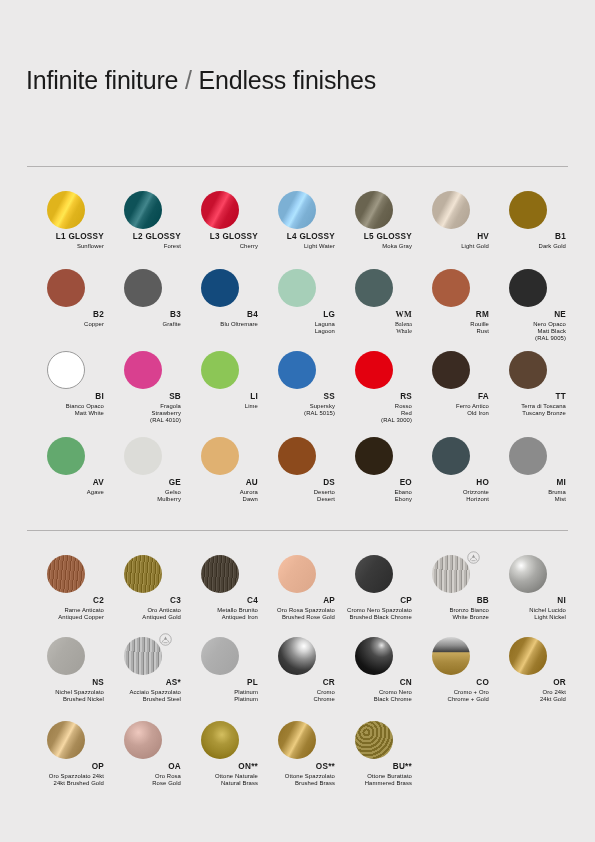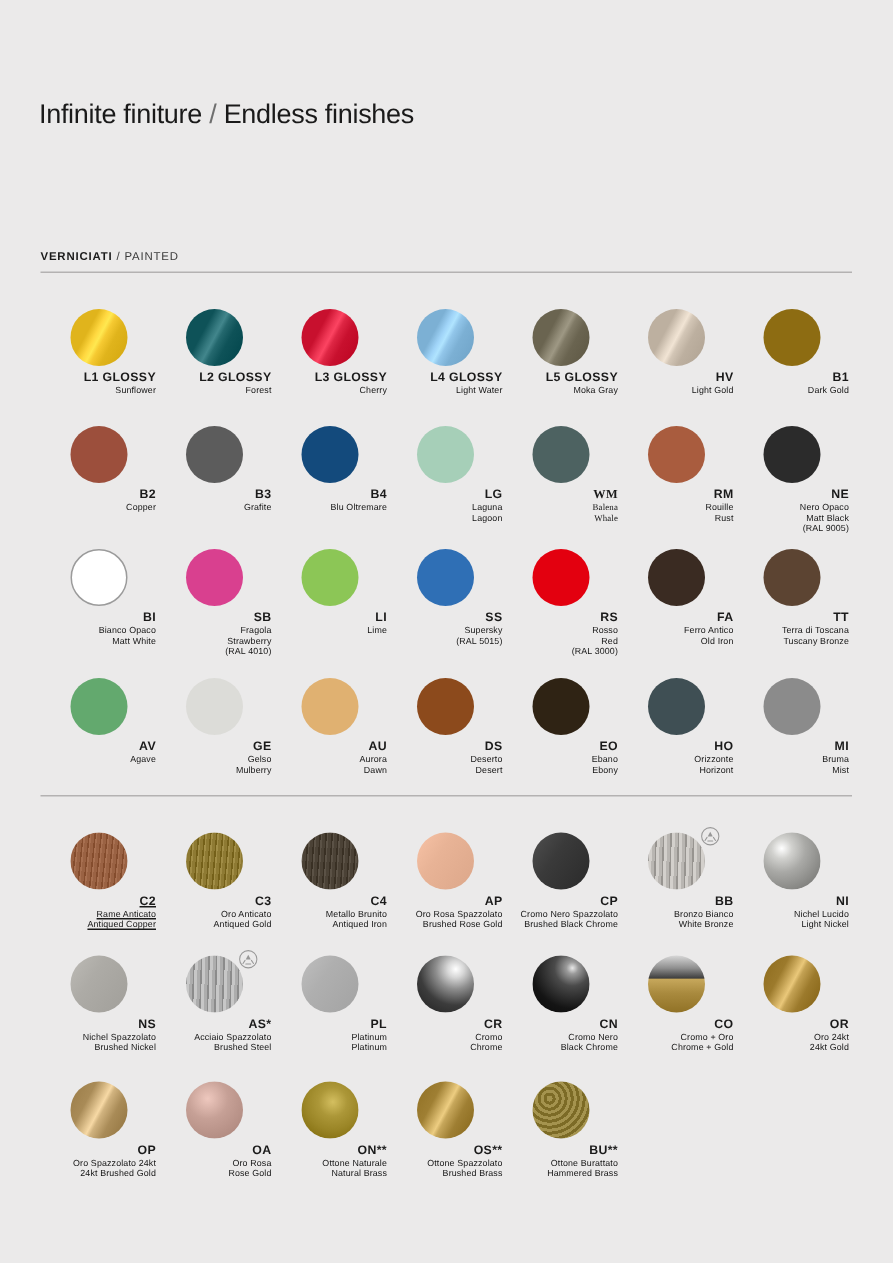"Infinite finiture / Endless finishes" .title { font-size: 18px -> 25px }
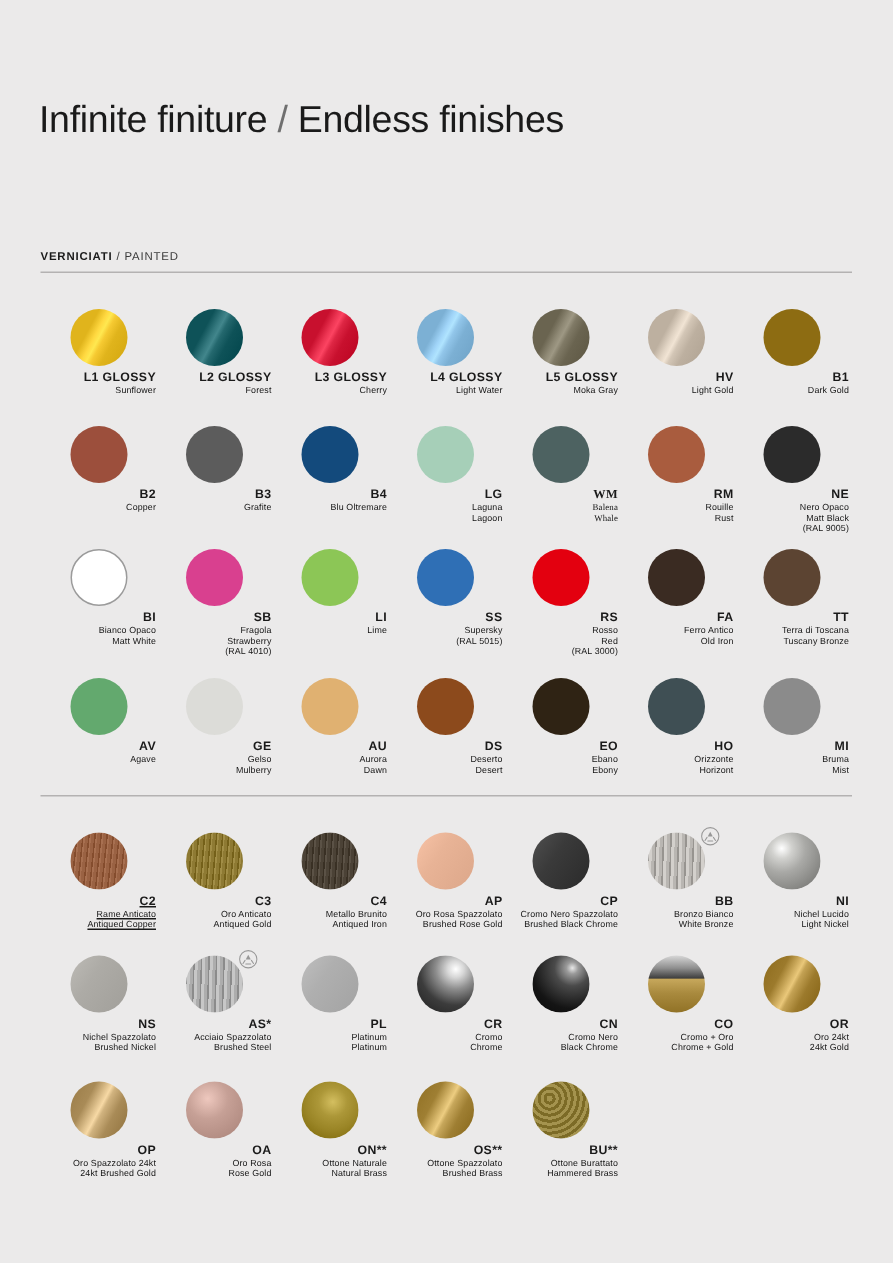"VERNICIATI / PAINTED" div.sec-head { html: <div><span>VERNICIATI</span><span> / </span><span>PAINTED</span></div> -> none }
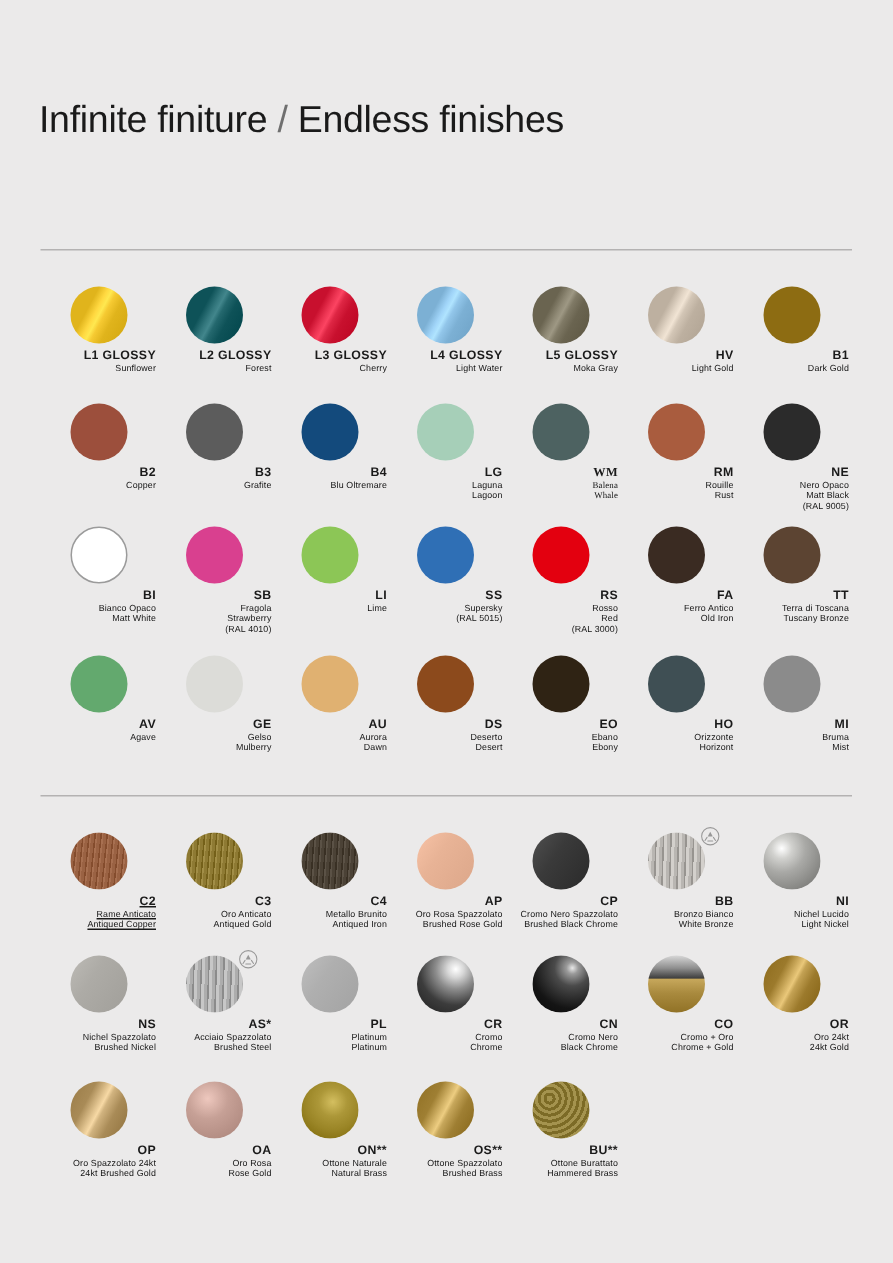"C2" div.cell { text-decoration: underline -> none }
